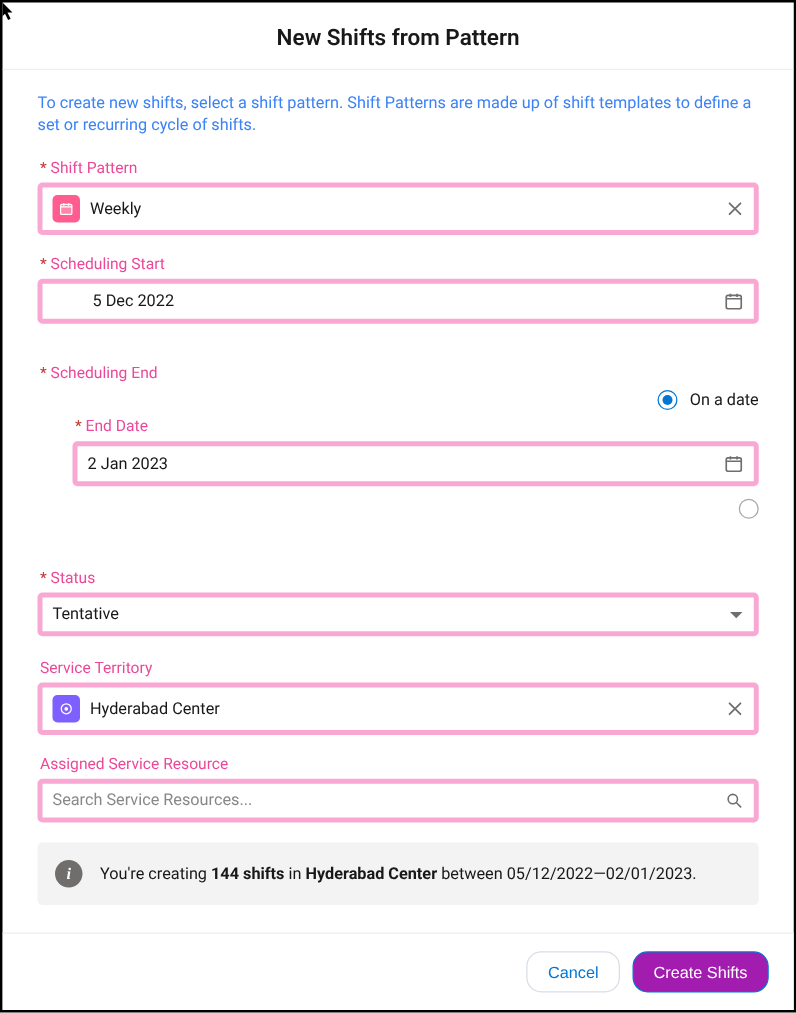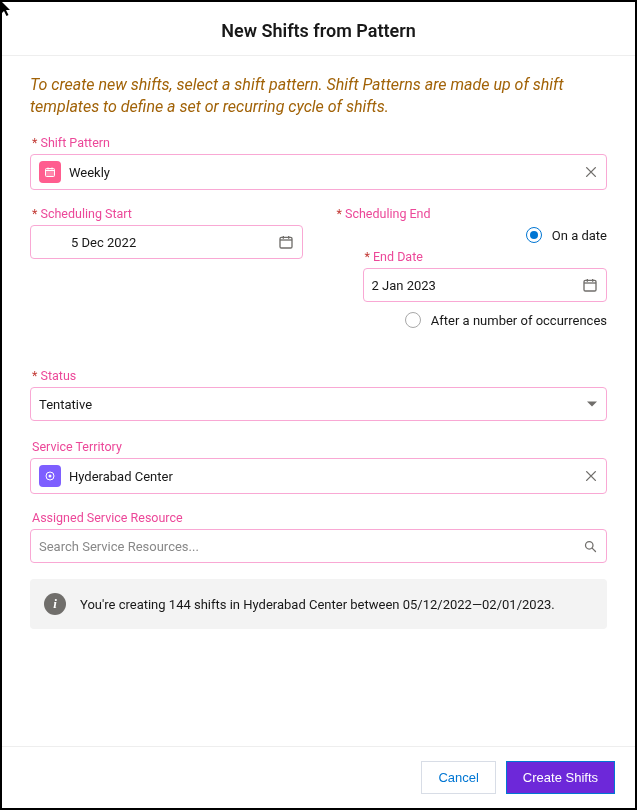"To create new shifts, select" .helper-text { color: #a16207 -> #3b82f6; font-size: 16px -> 13px; font-style: italic -> none }
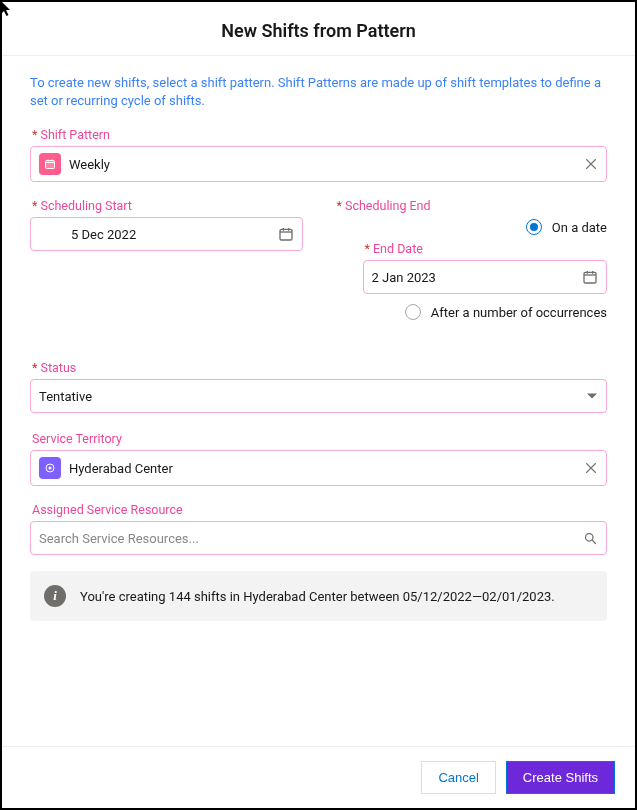"Weekly" .input-row { border: 1px solid #f9a8d4 -> 4px solid #f9a8d4 }
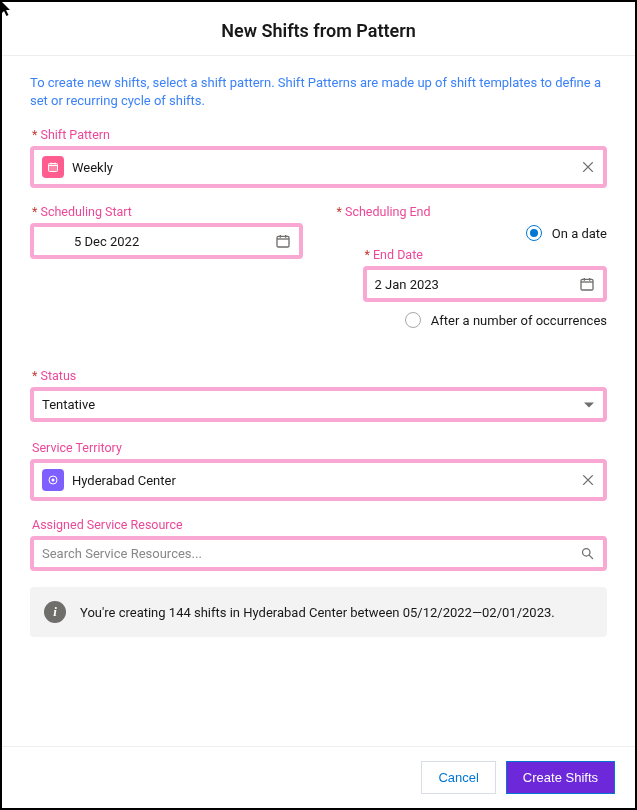"Scheduling Start" .two-col { flex-direction: none -> column }
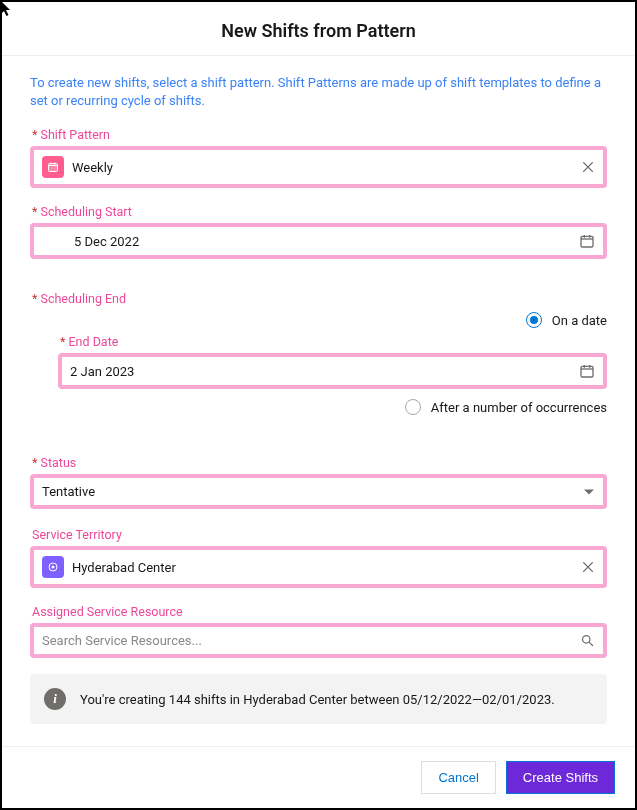"After a number of occurrences" span { html: <span>After a number of occurrences</span> -> none }
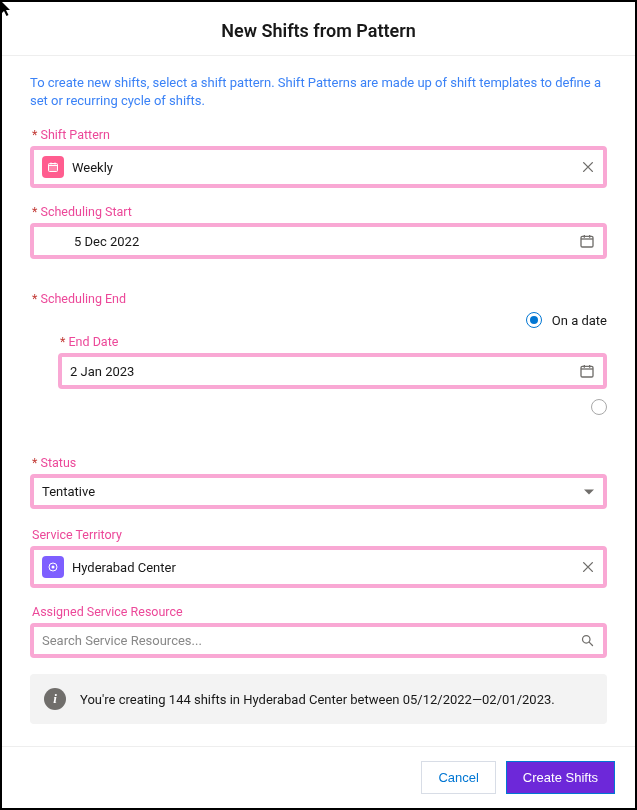"144 shifts" .bold { font-weight: 400 -> 700 }
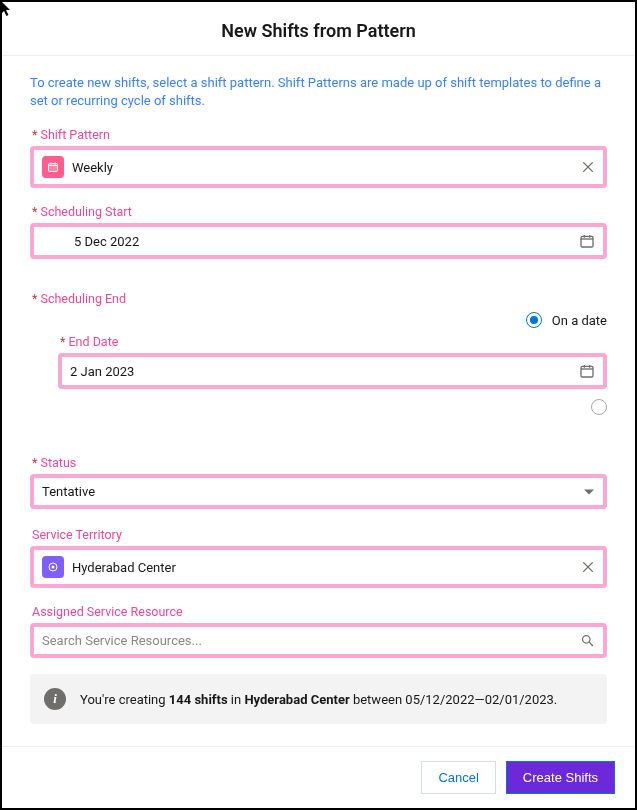"Cancel" .btn { border-radius: 0 -> 12px }
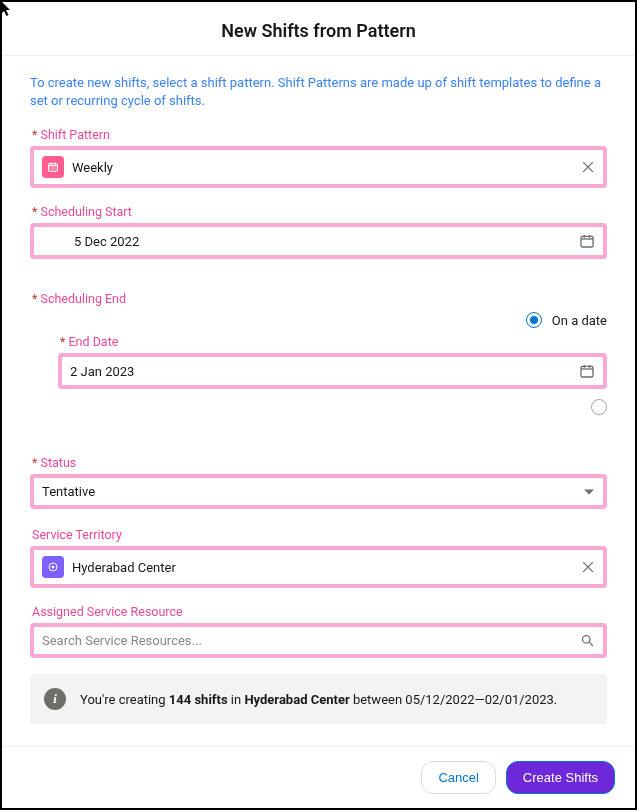"Create Shifts" .btn-primary { background: #6d28d9 -> #a21caf }
